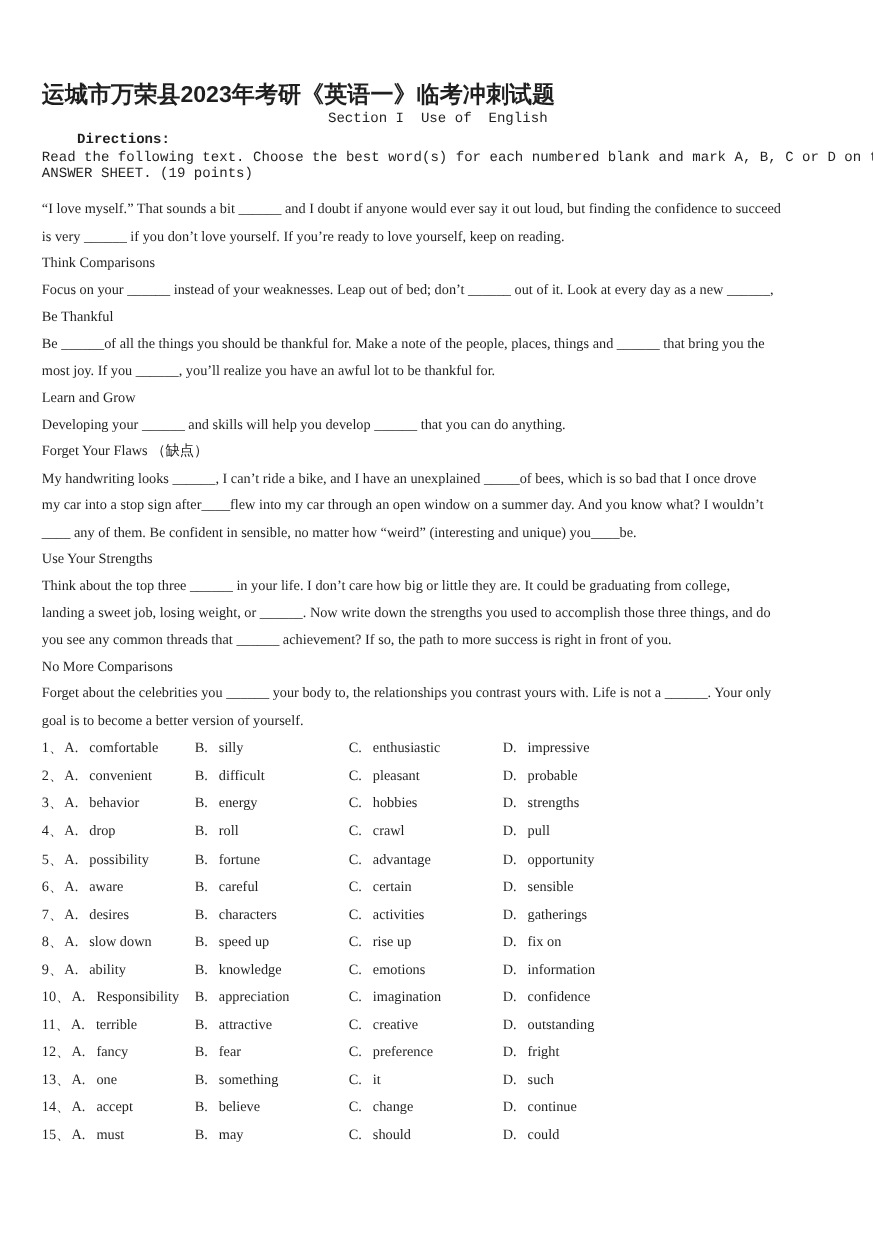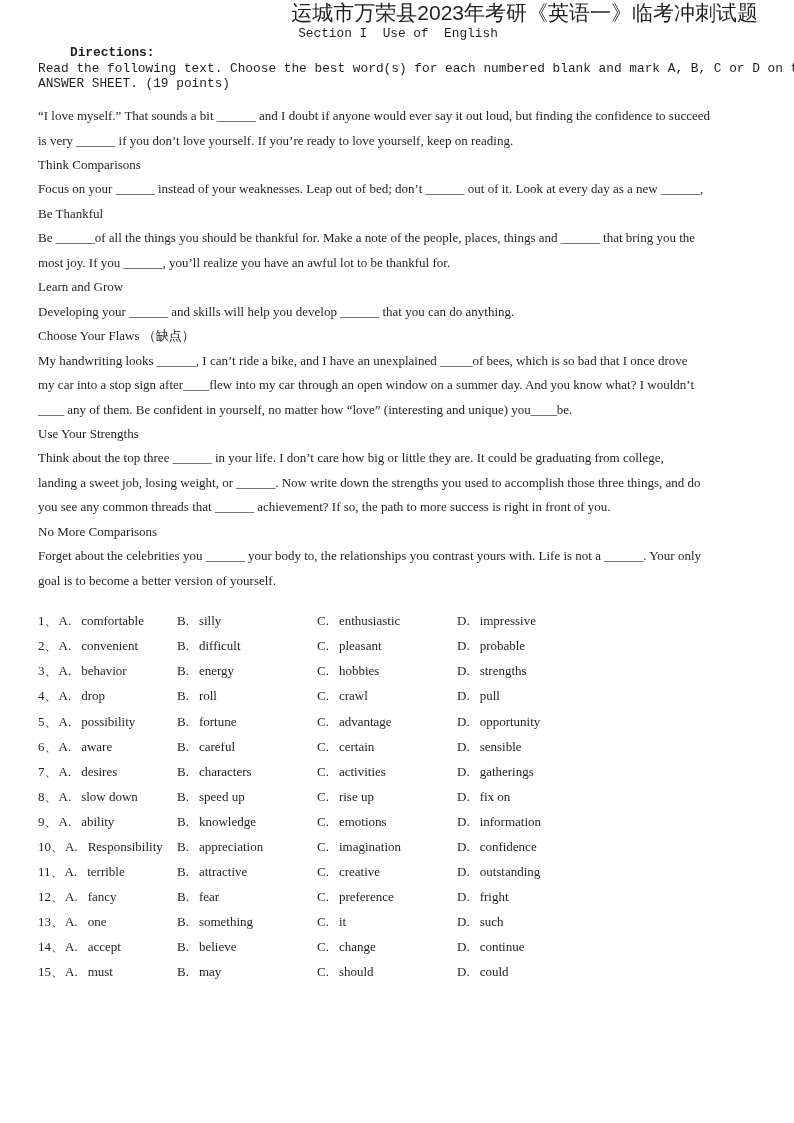"运城市万荣县2023年考研《英语一》临考冲刺试题" .title { font-weight: normal -> bold; margin-top: none -> 74px; text-align: right -> left }
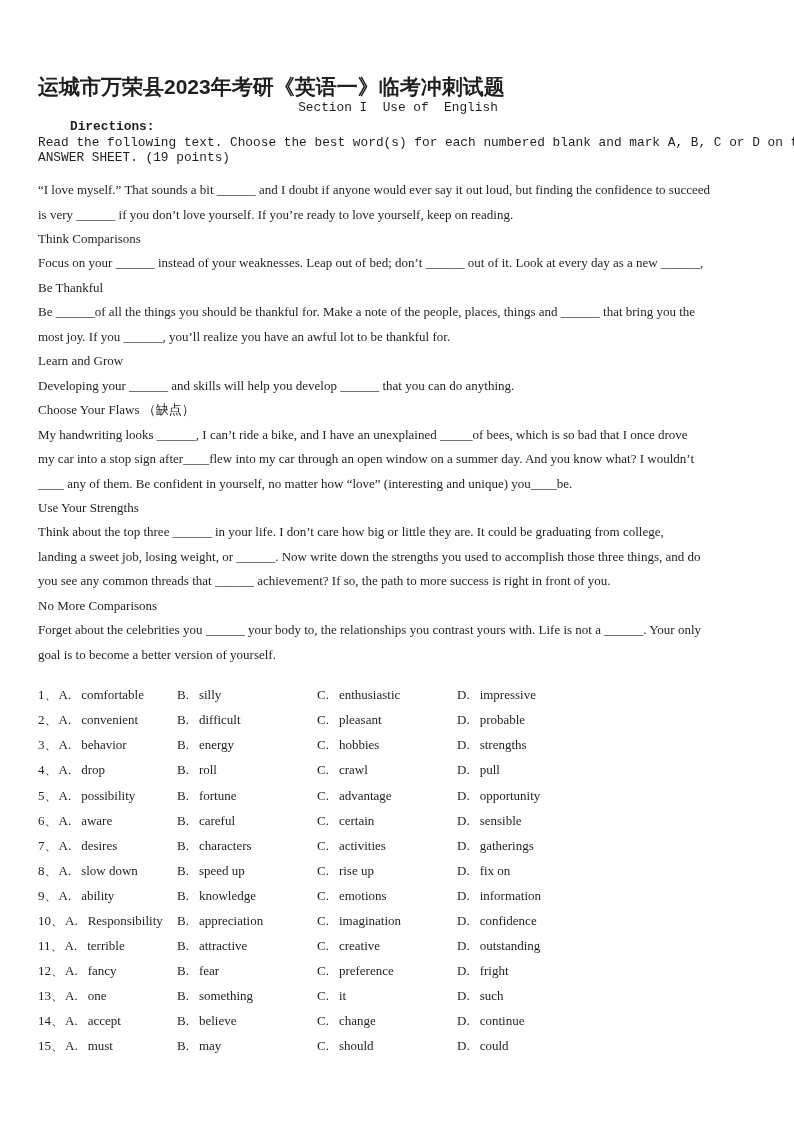"Choose Your Flaws （缺点）" div.pline { text: Choose -> Forget }
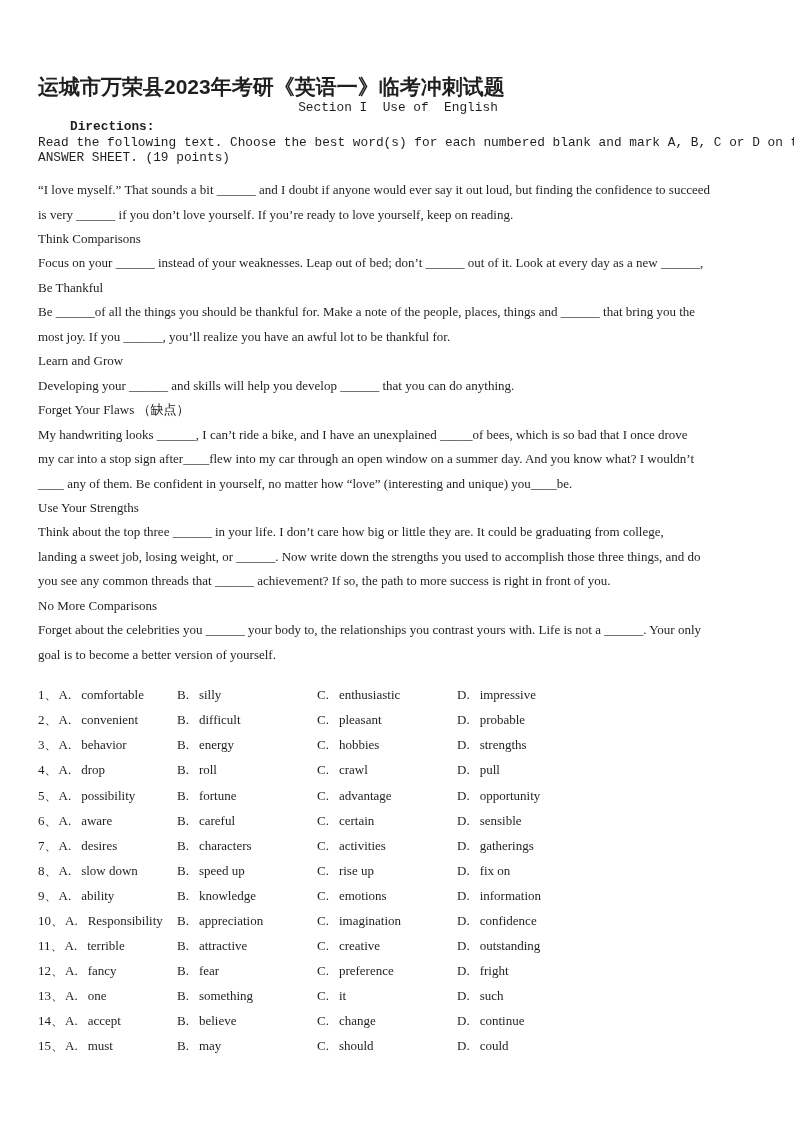"____ any of them. Be" div.pline { text: yourself, no matter how “love -> sensible, no matter how “weird }
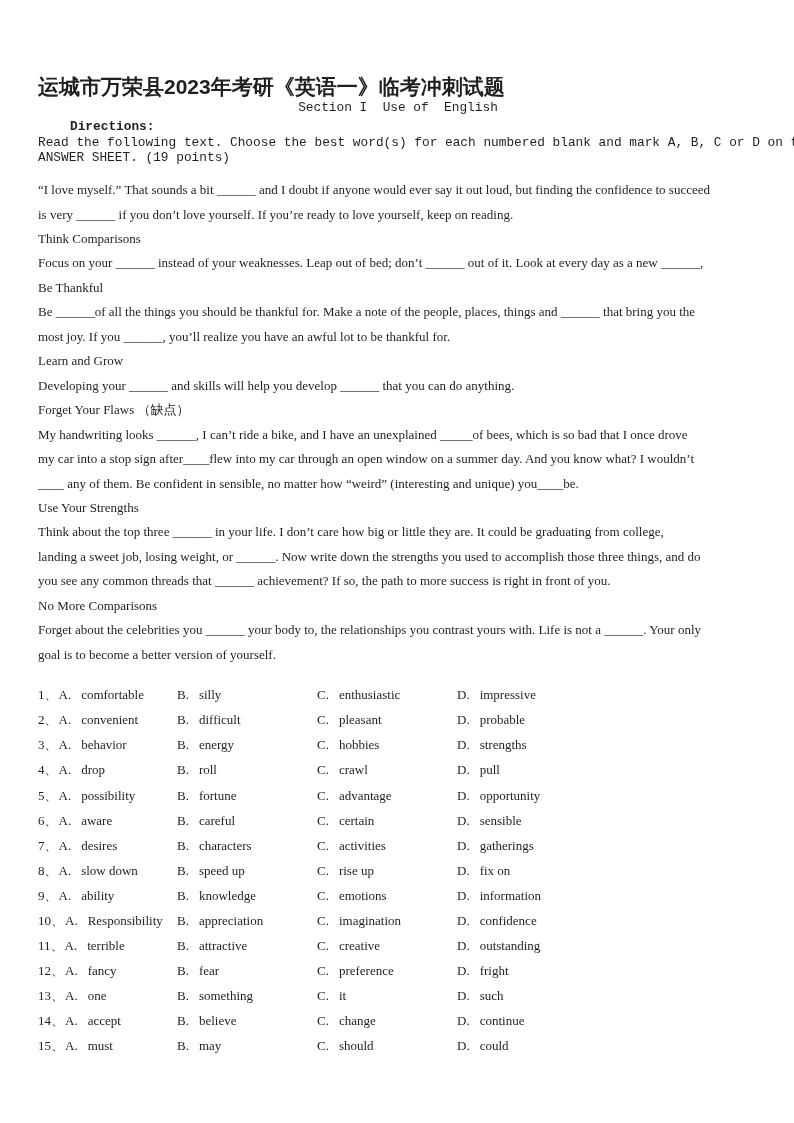"1、A. comfortable" .questions { margin-top: 15px -> 0px }
